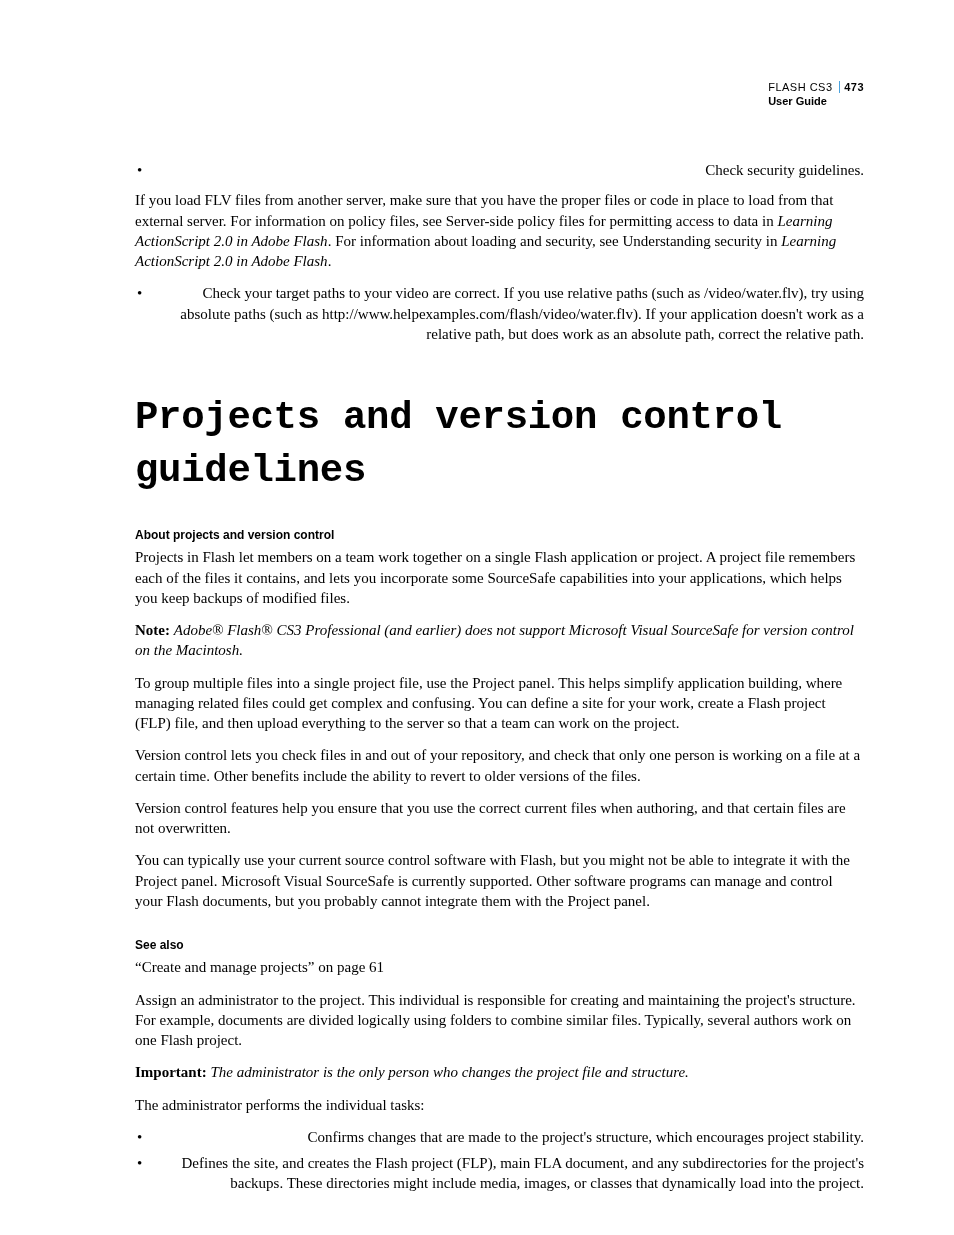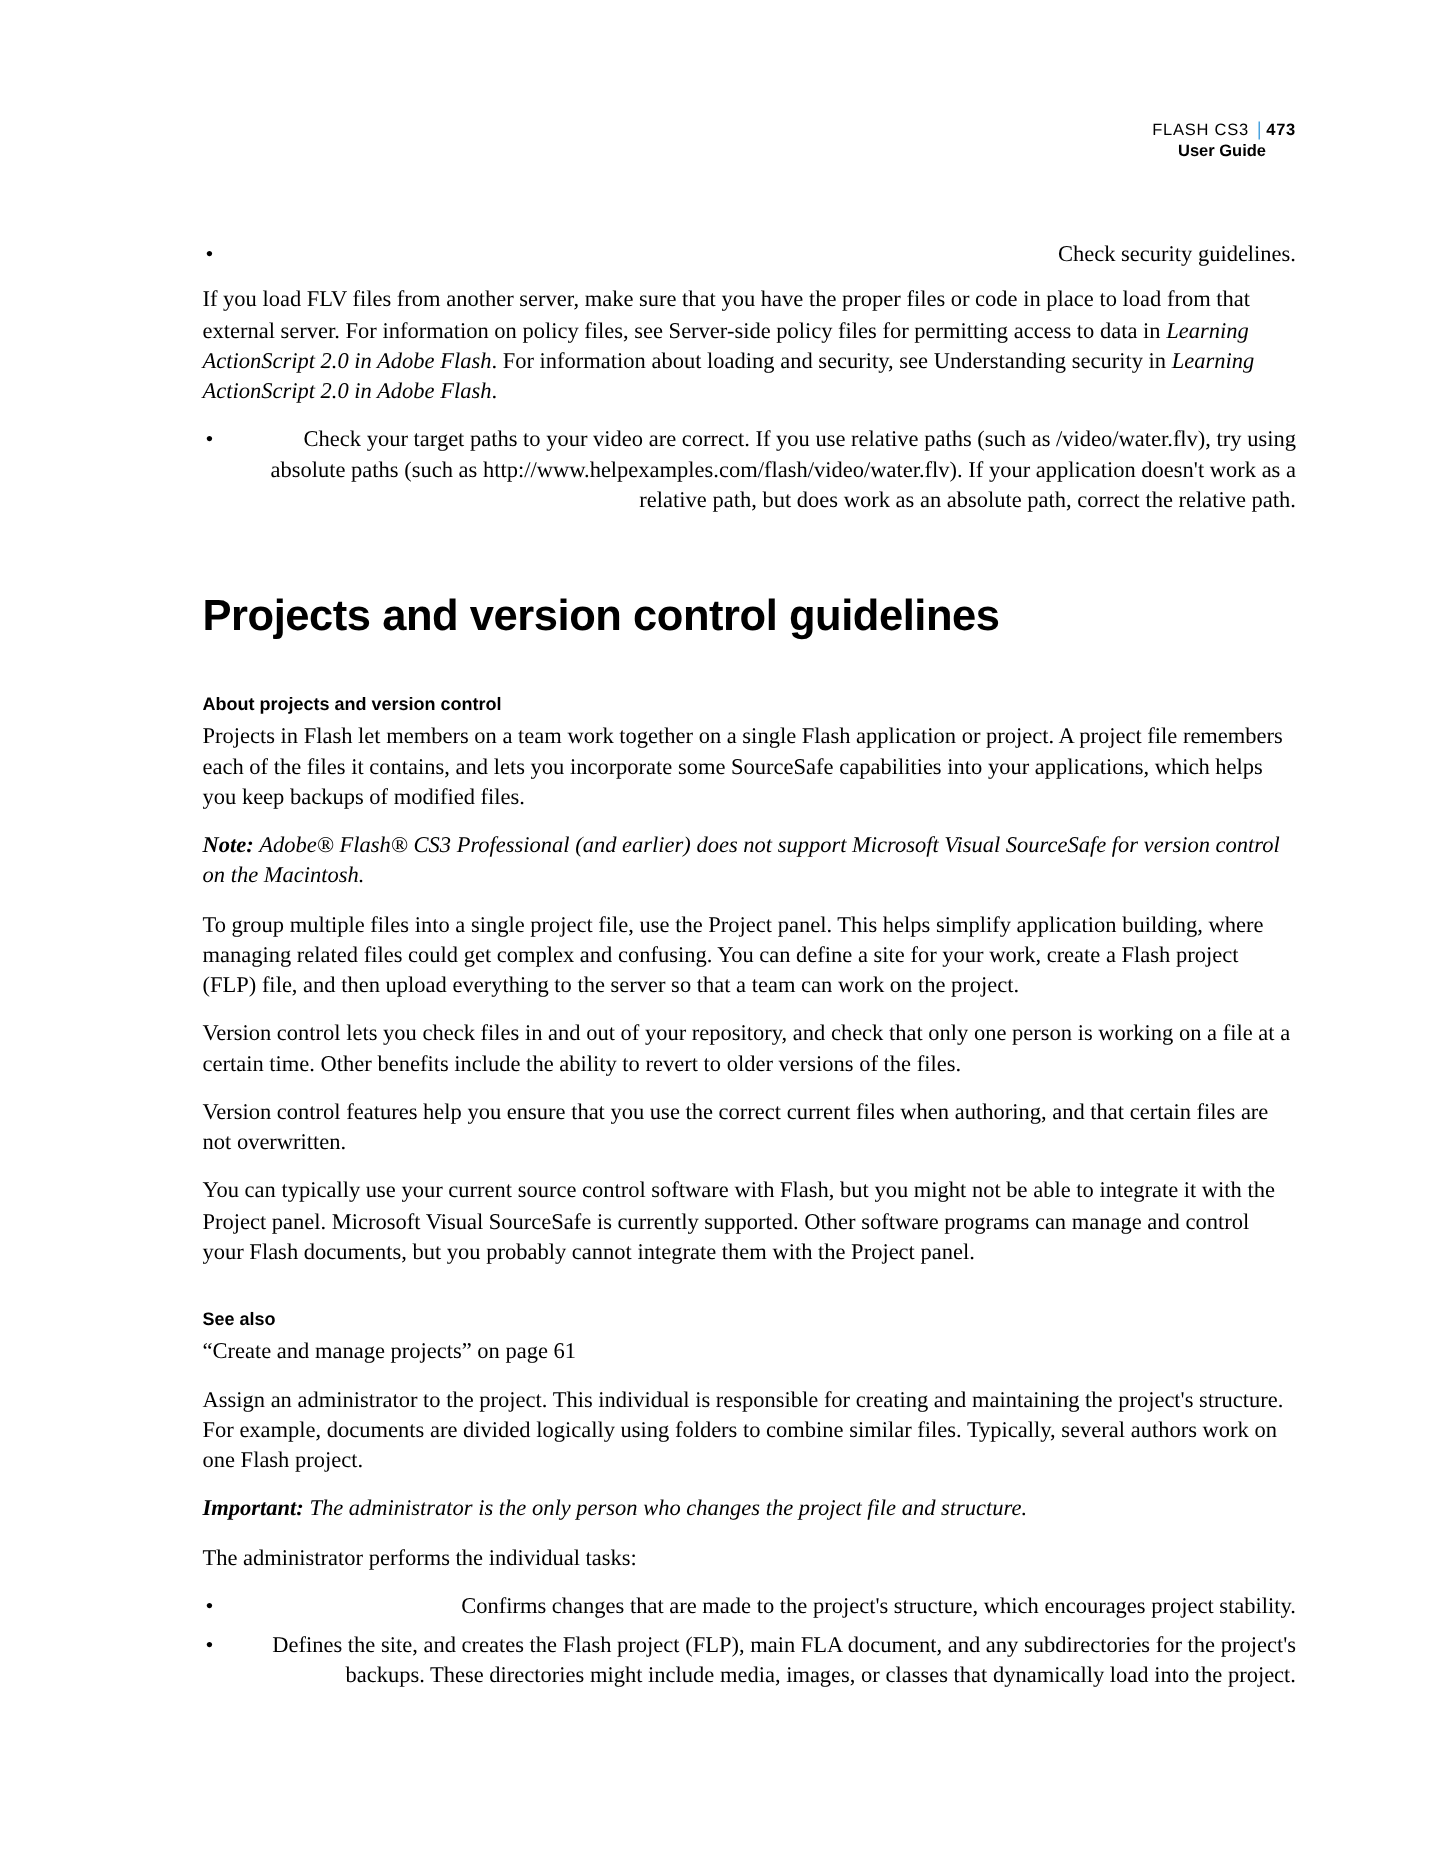"FLASH CS3 473" .header { text-align: right -> none }
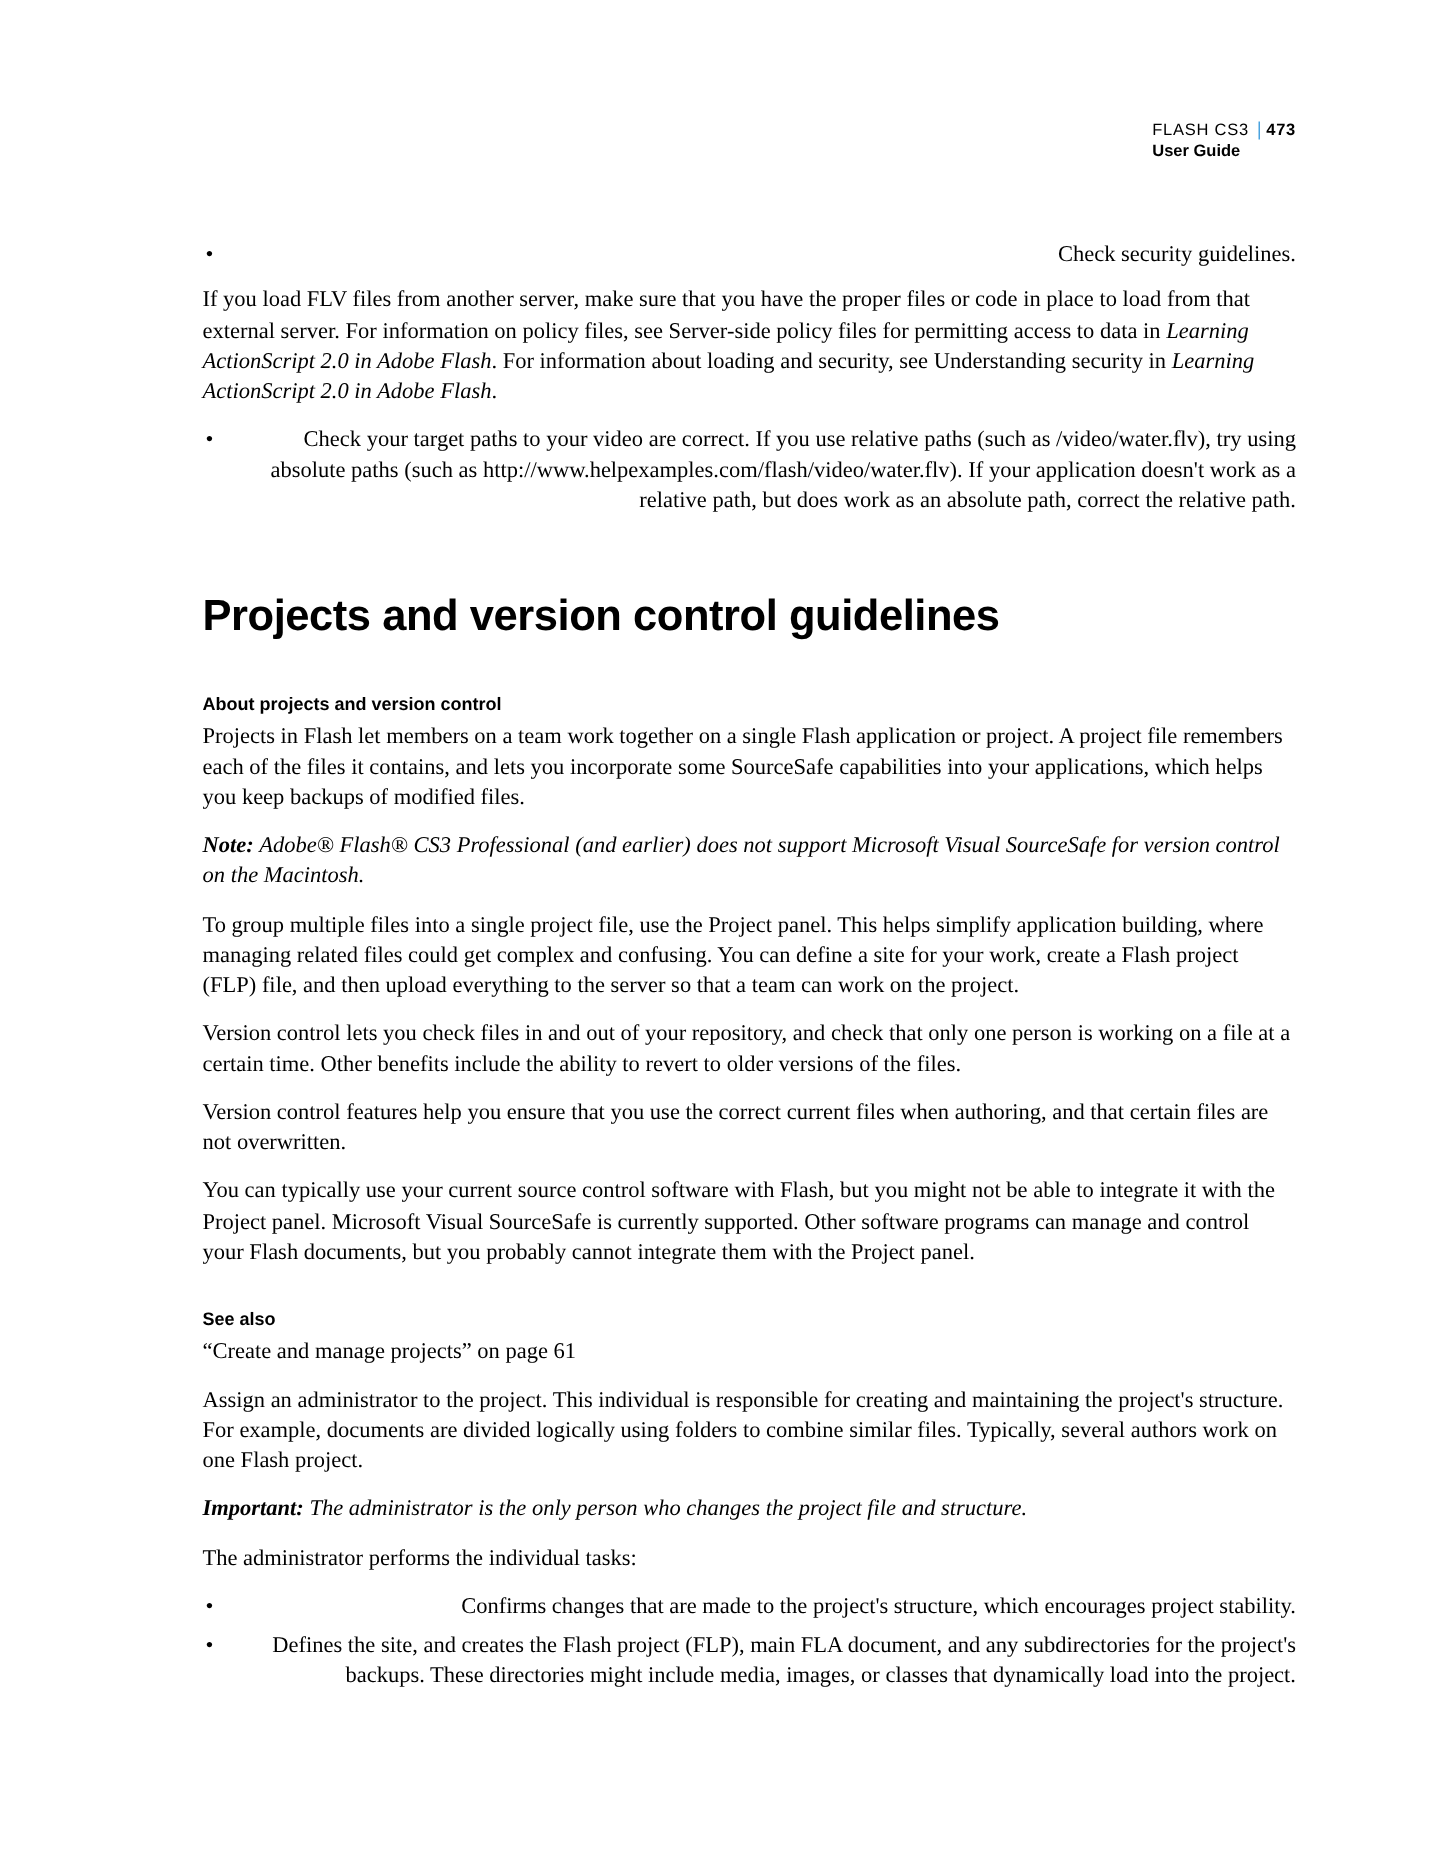"Projects and version control guidelines" h1 { font-family: Liberation Sans, sans-serif -> Liberation Mono, monospace; font-size: 29px -> 39px }
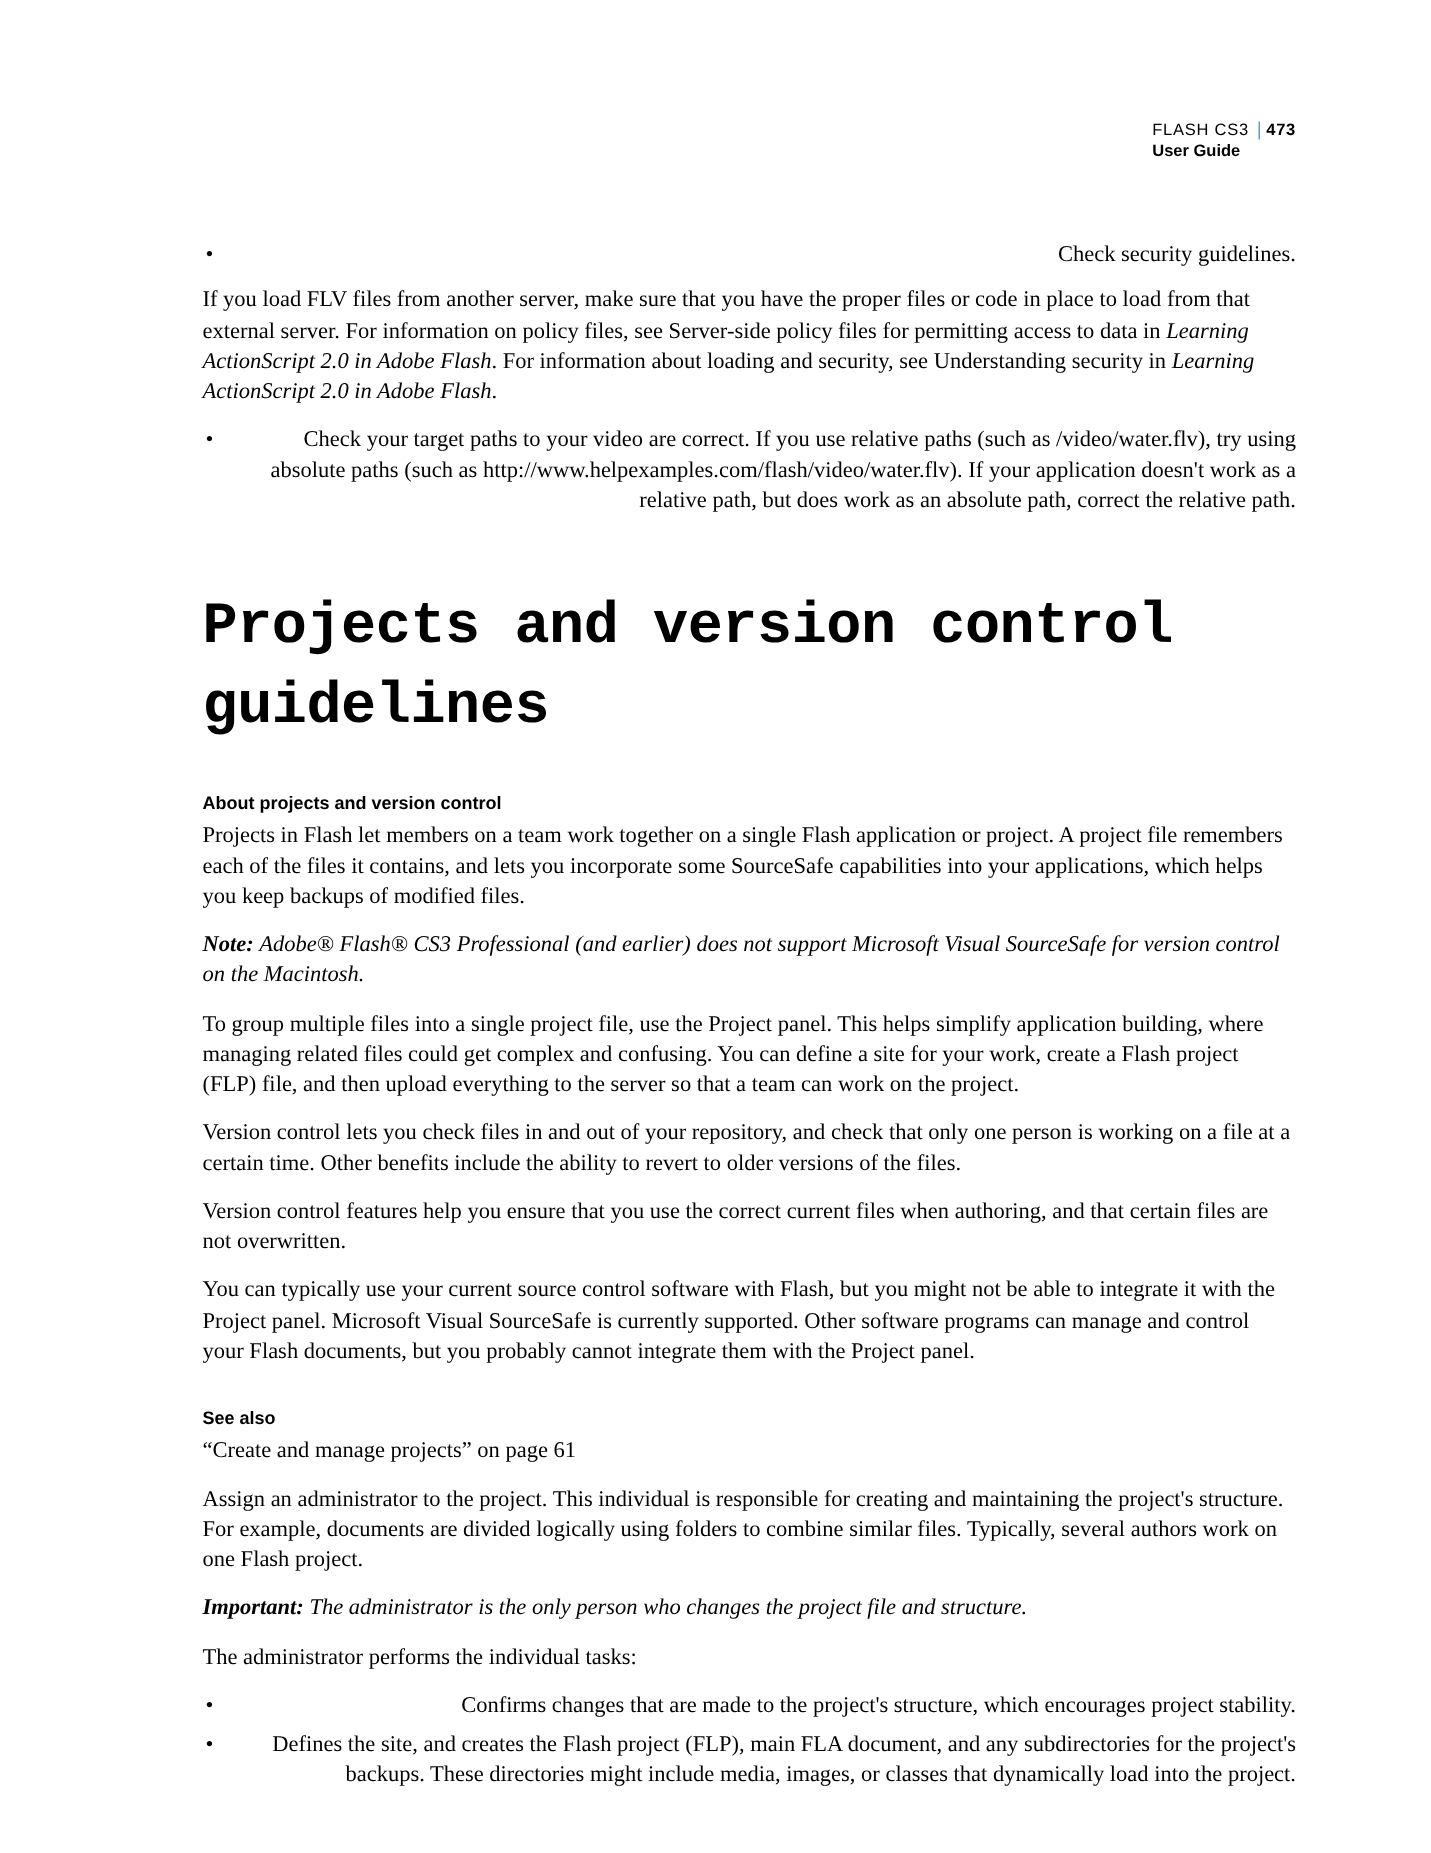"Note:" .note-label, .imp-label { font-style: italic -> none }
